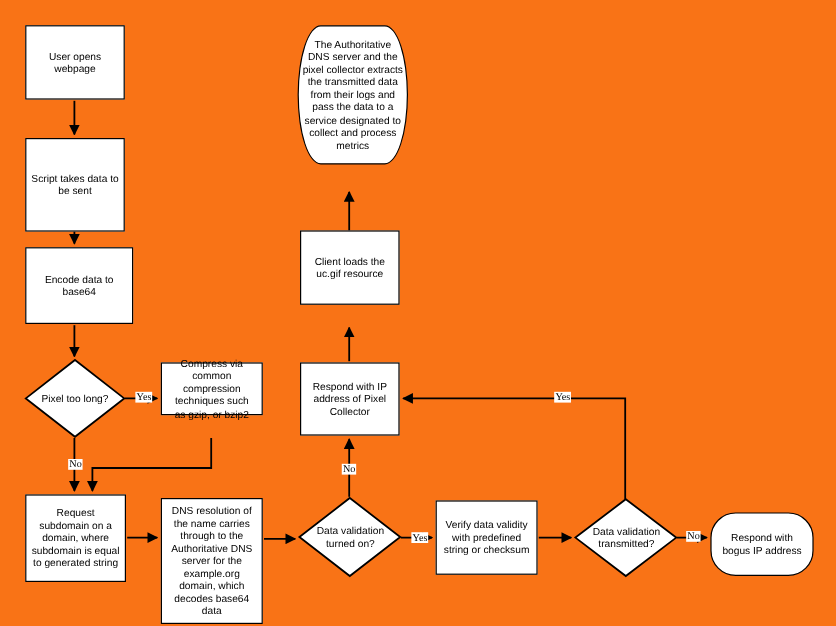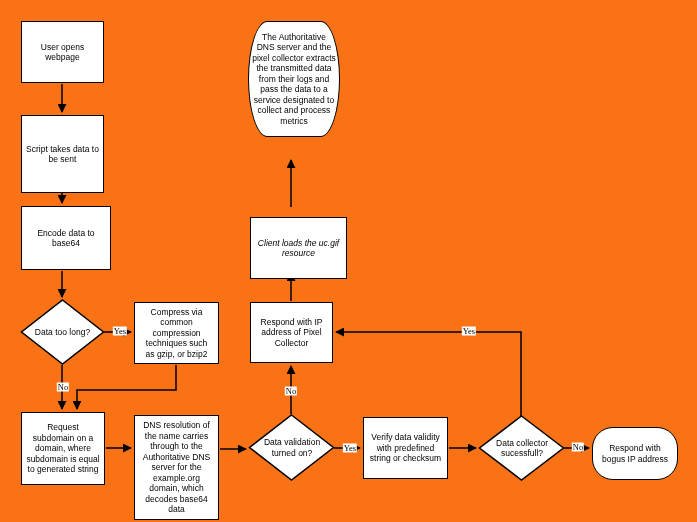"Client loads the uc.gif resource" div.node { font-style: italic -> none; top: 217px -> 192px; width: 97px -> 83px }
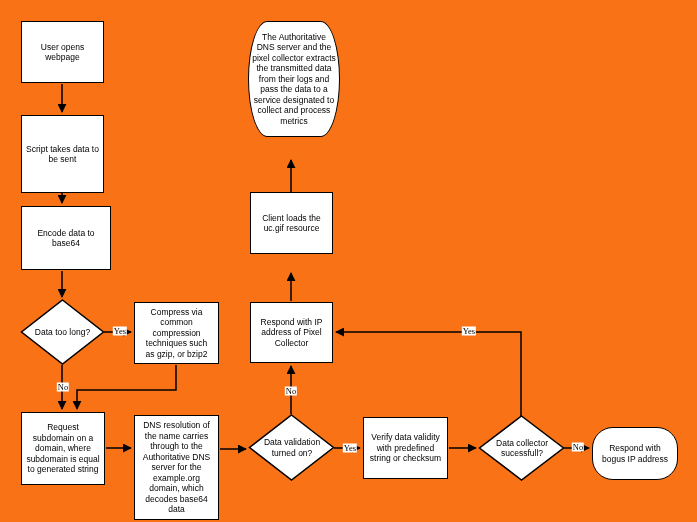"Compress via common compression" div.node { height: 62px -> 44px }
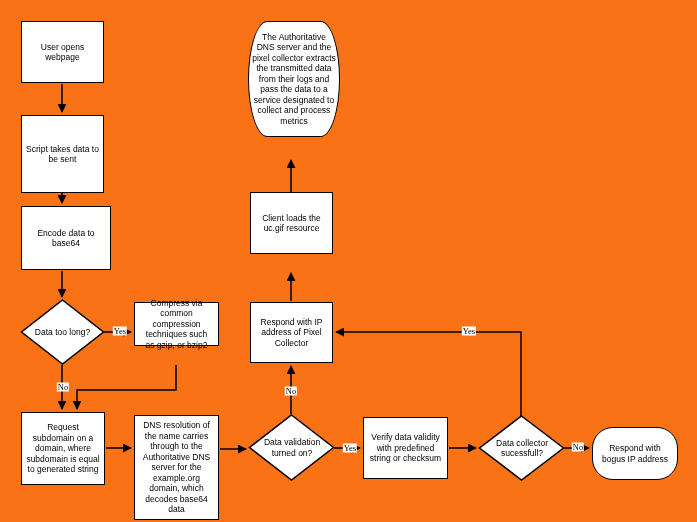"Data too long?" span.txt { text: Data -> Pixel }
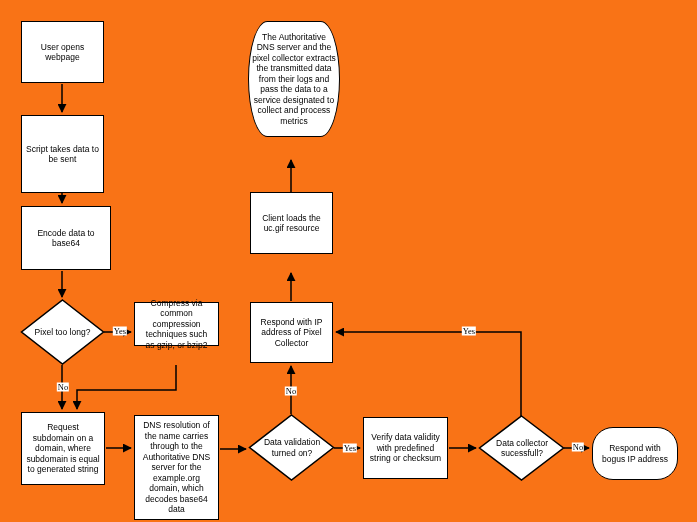"Data collector sucessfull?" span.txt { text: collector sucessfull -> validation transmitted }
